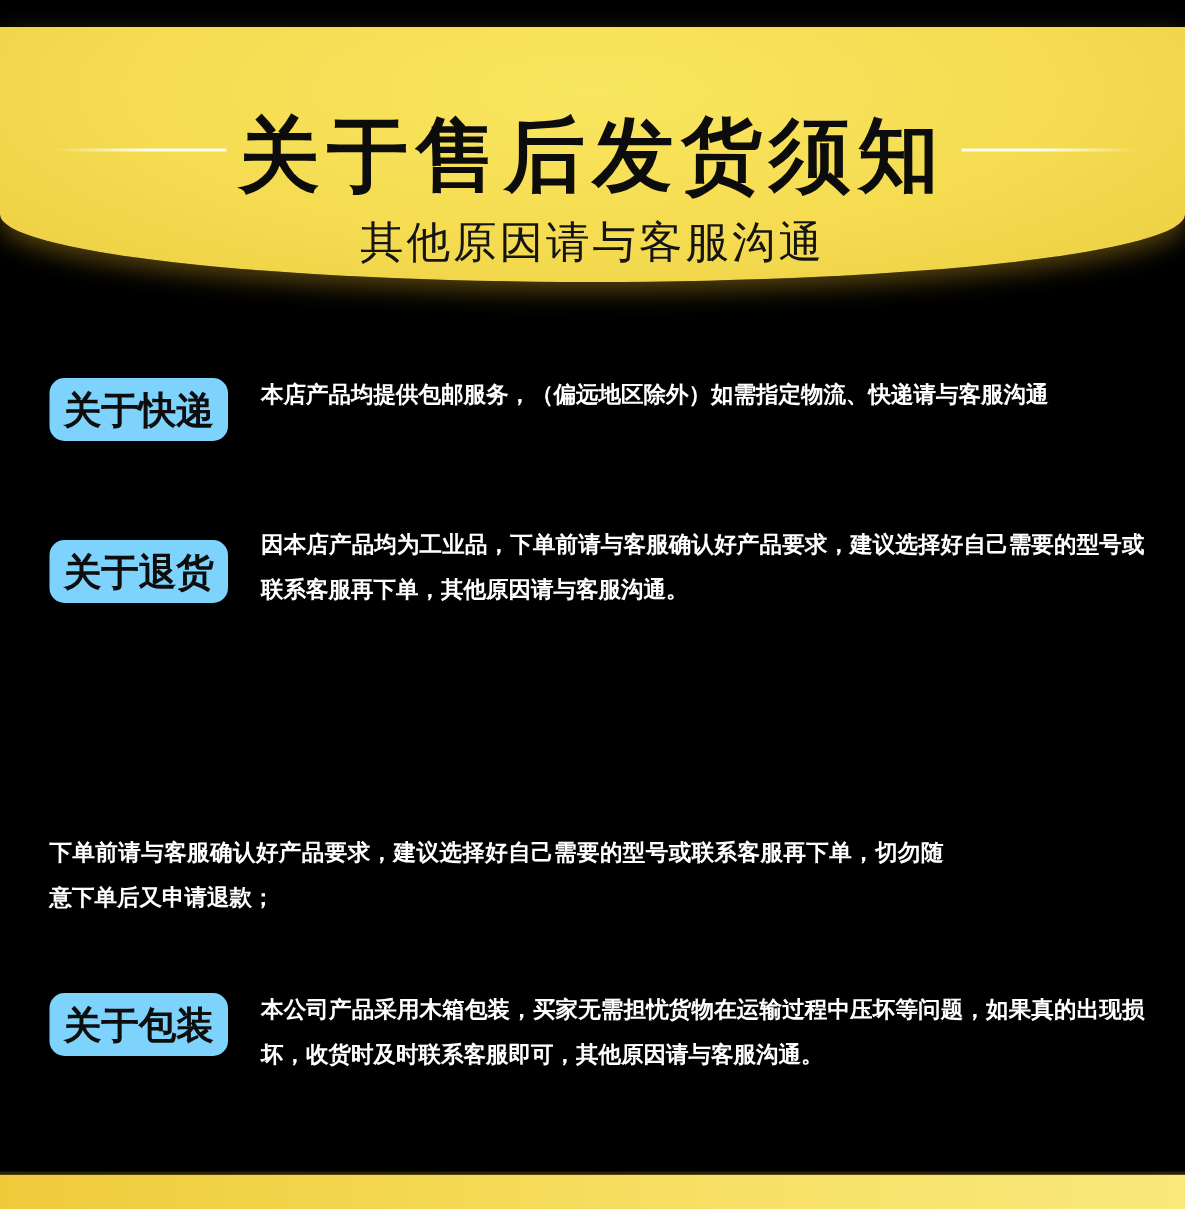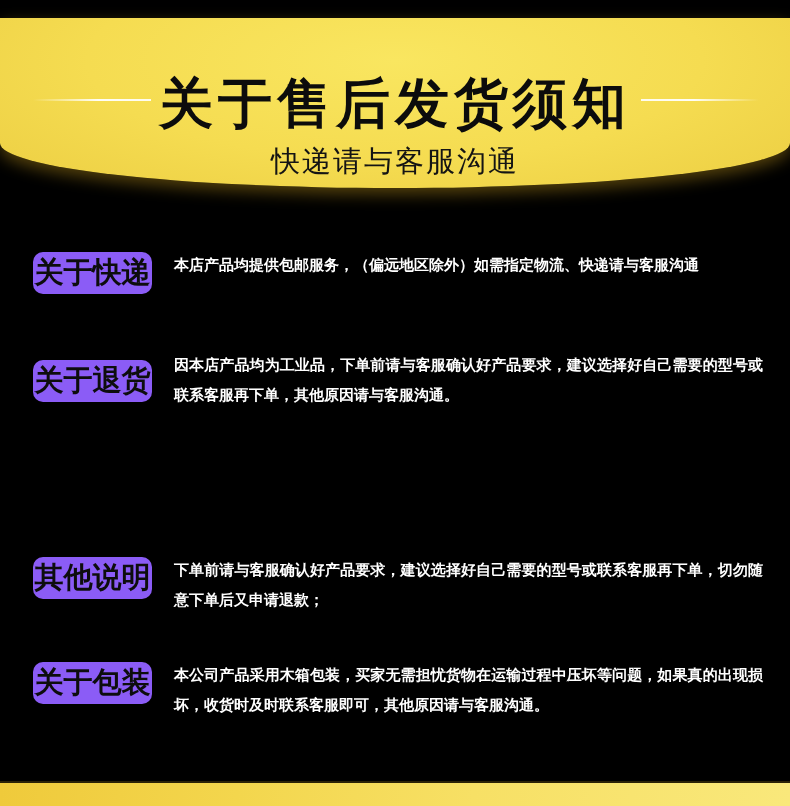"关于售后发货须知" .page { font-family: Liberation Serif, serif -> Liberation Mono, monospace }
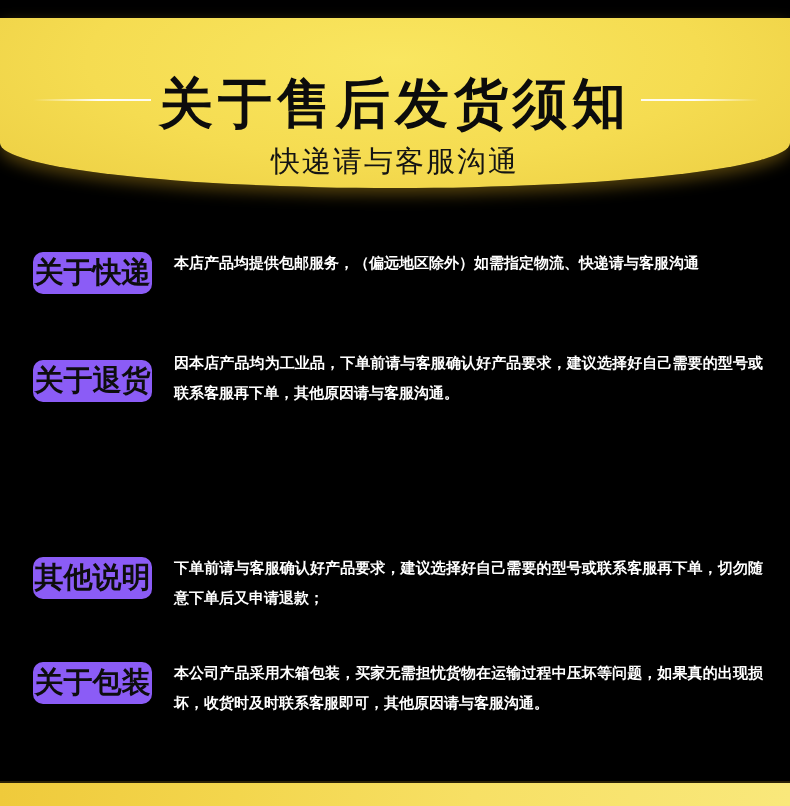"快递请与客服沟通" div.header-subtitle { text: 快递 -> 其他原因 }
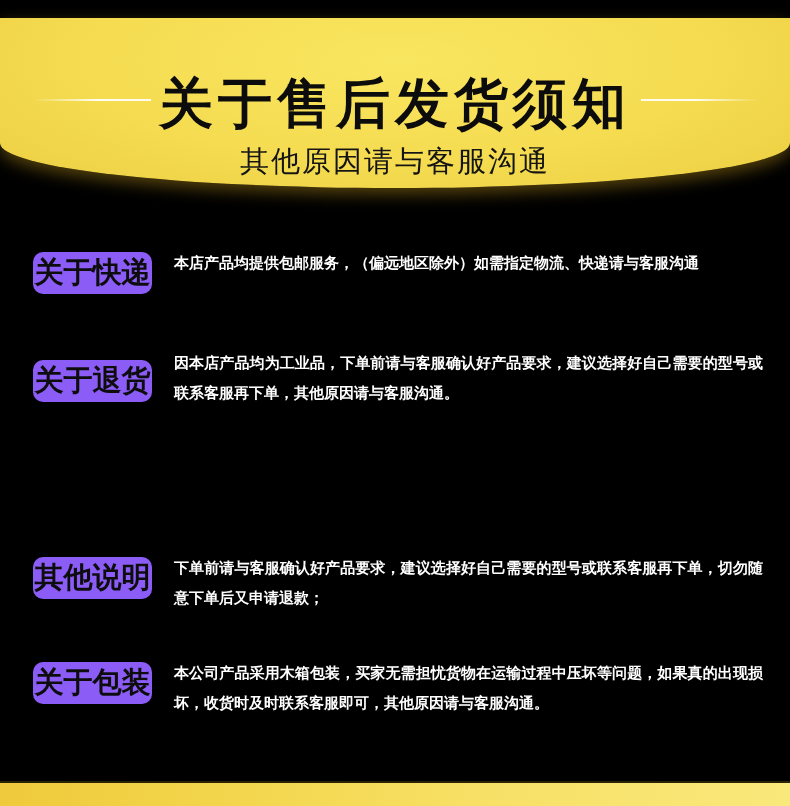"关于快递" .label-badge { background: #8b5cf6 -> #7dd3fc; font-size: 29px -> 25px }
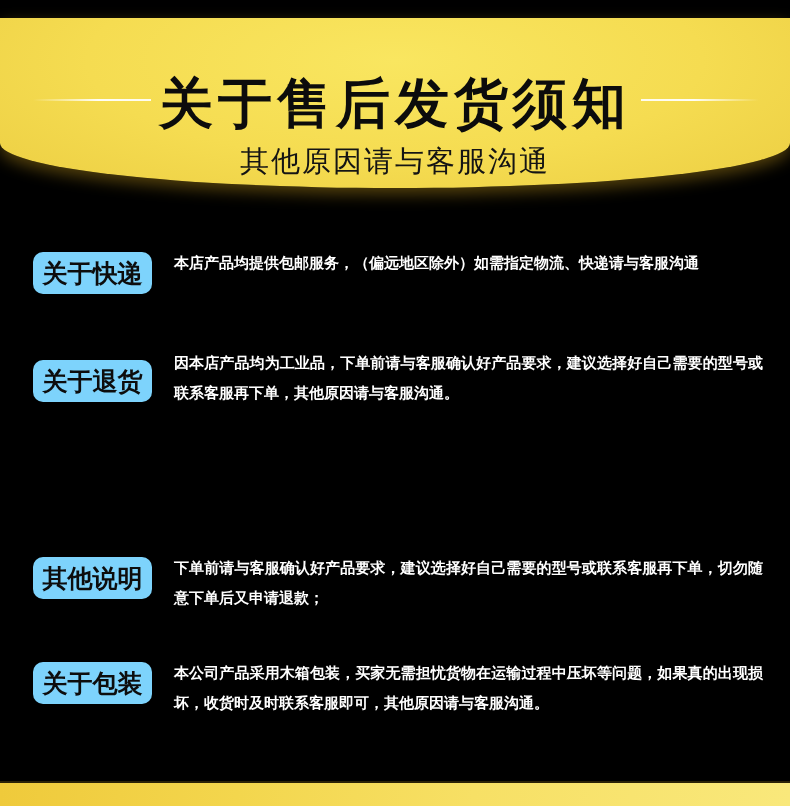"其他说明" div.label-badge { html: <div>其他说明</div> -> none }
